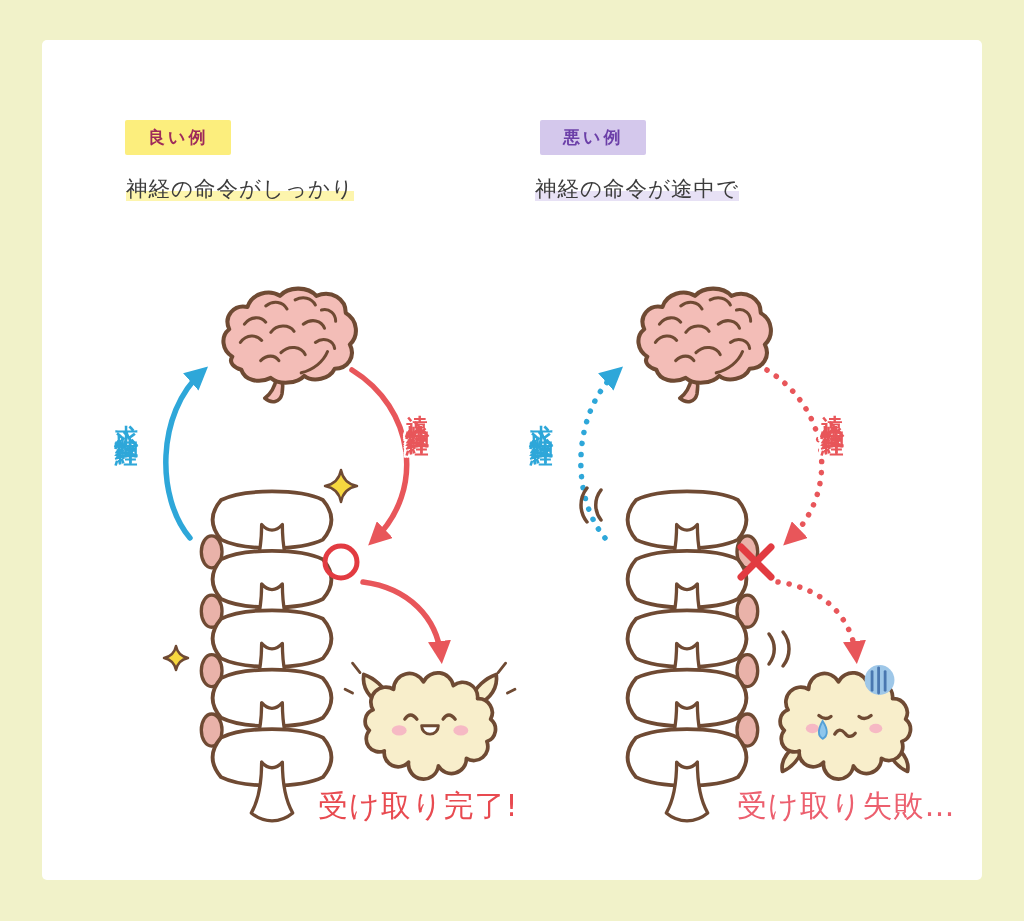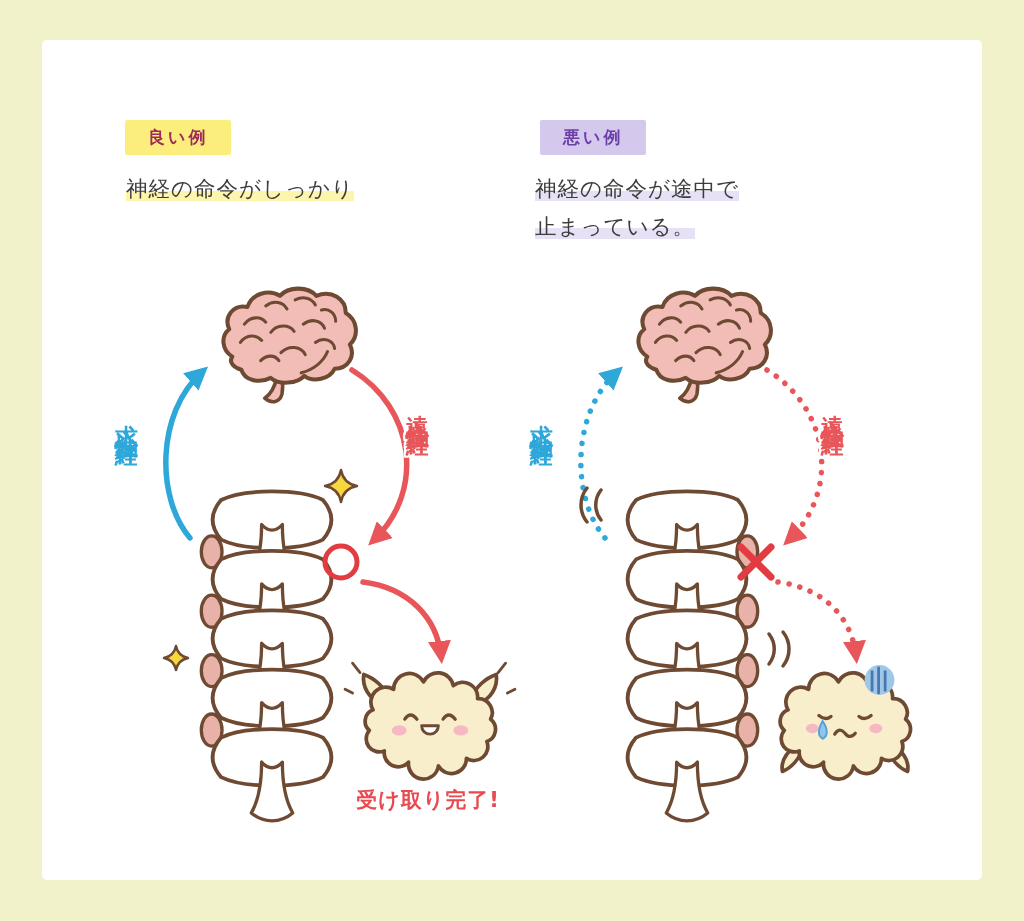"止まっている。" span.hl-p { html: <span>止まっている。</span> -> none }
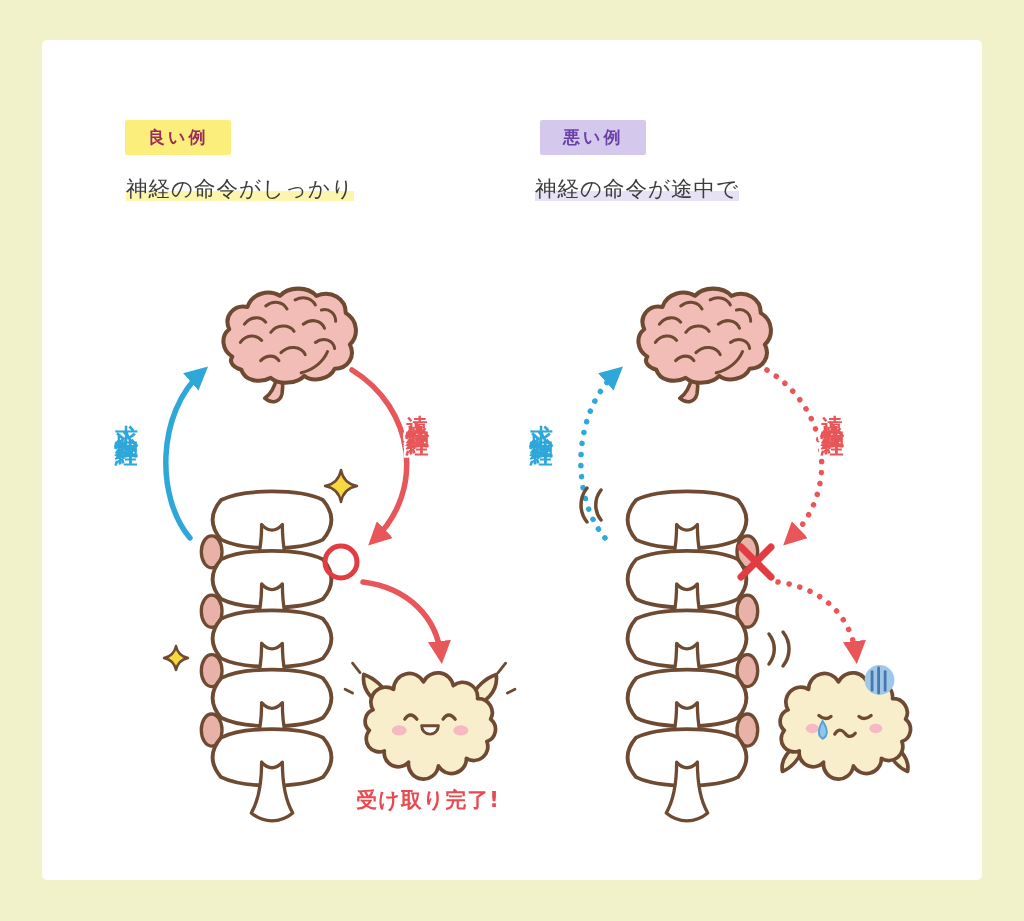"受け取り完了!" .result { font-size: 21px -> 30px; font-weight: bold -> normal; text-align: center -> left }
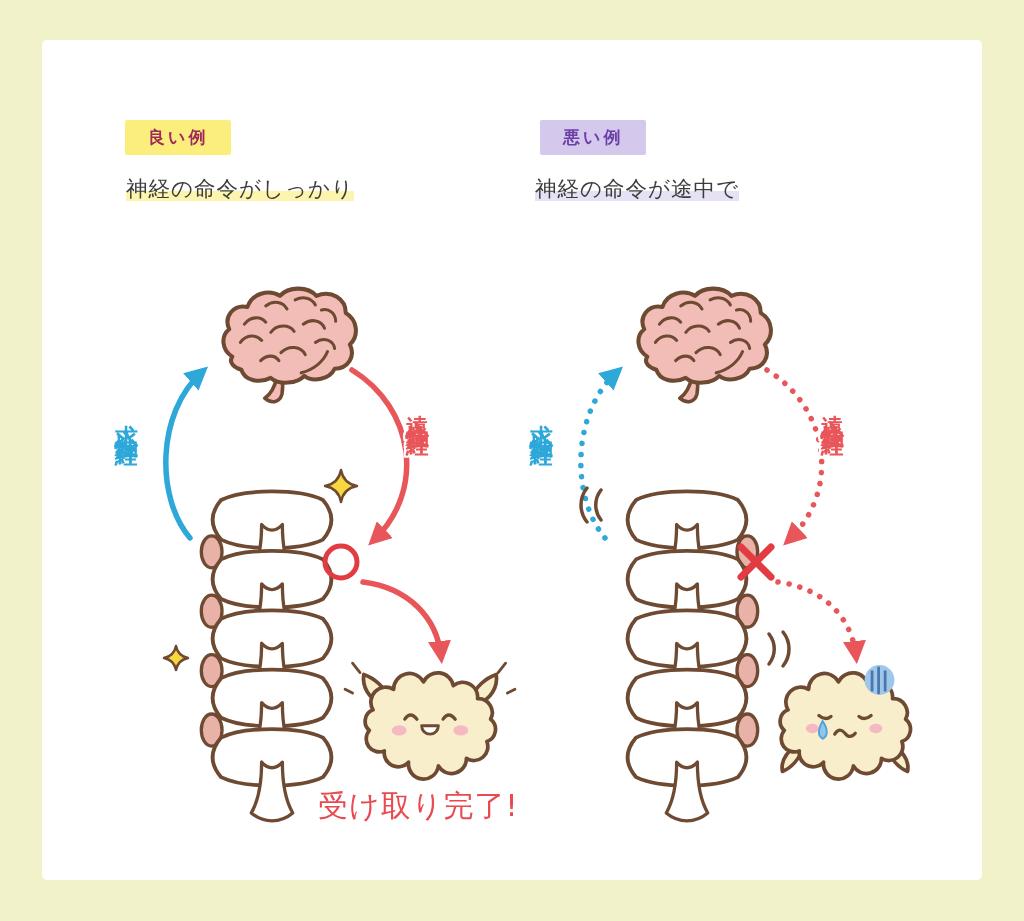"受け取り失敗…" div.result { html: none -> <div>受け取り失敗…</div> }
